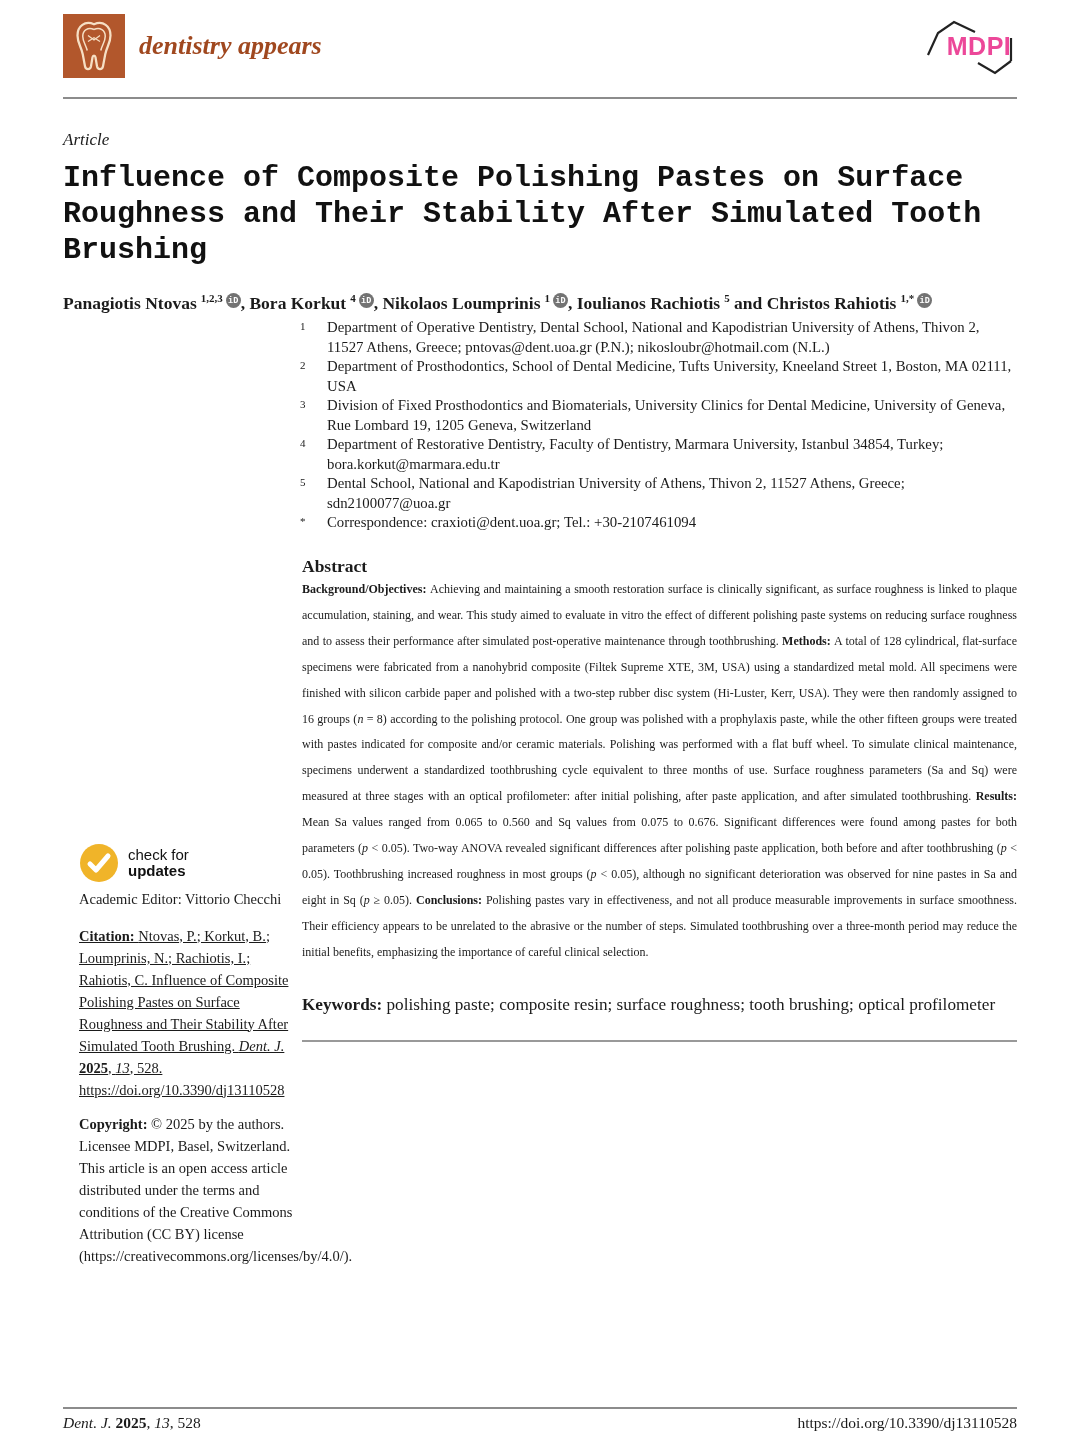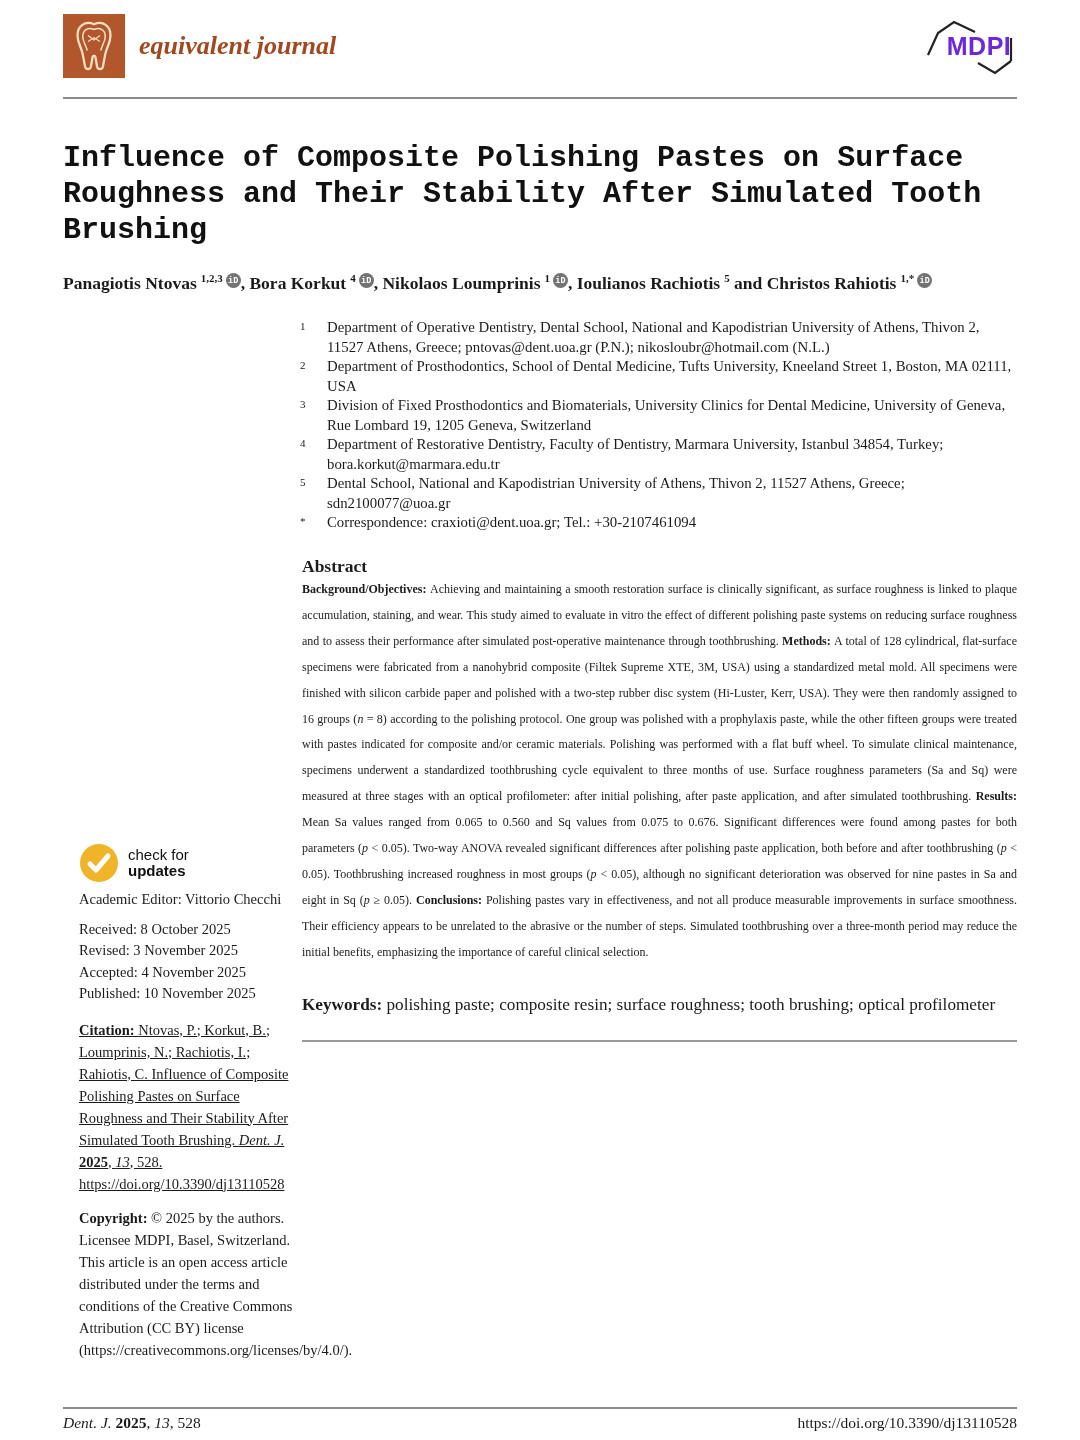"equivalent journal" div.journal-name { text: equivalent journal -> dentistry appears }
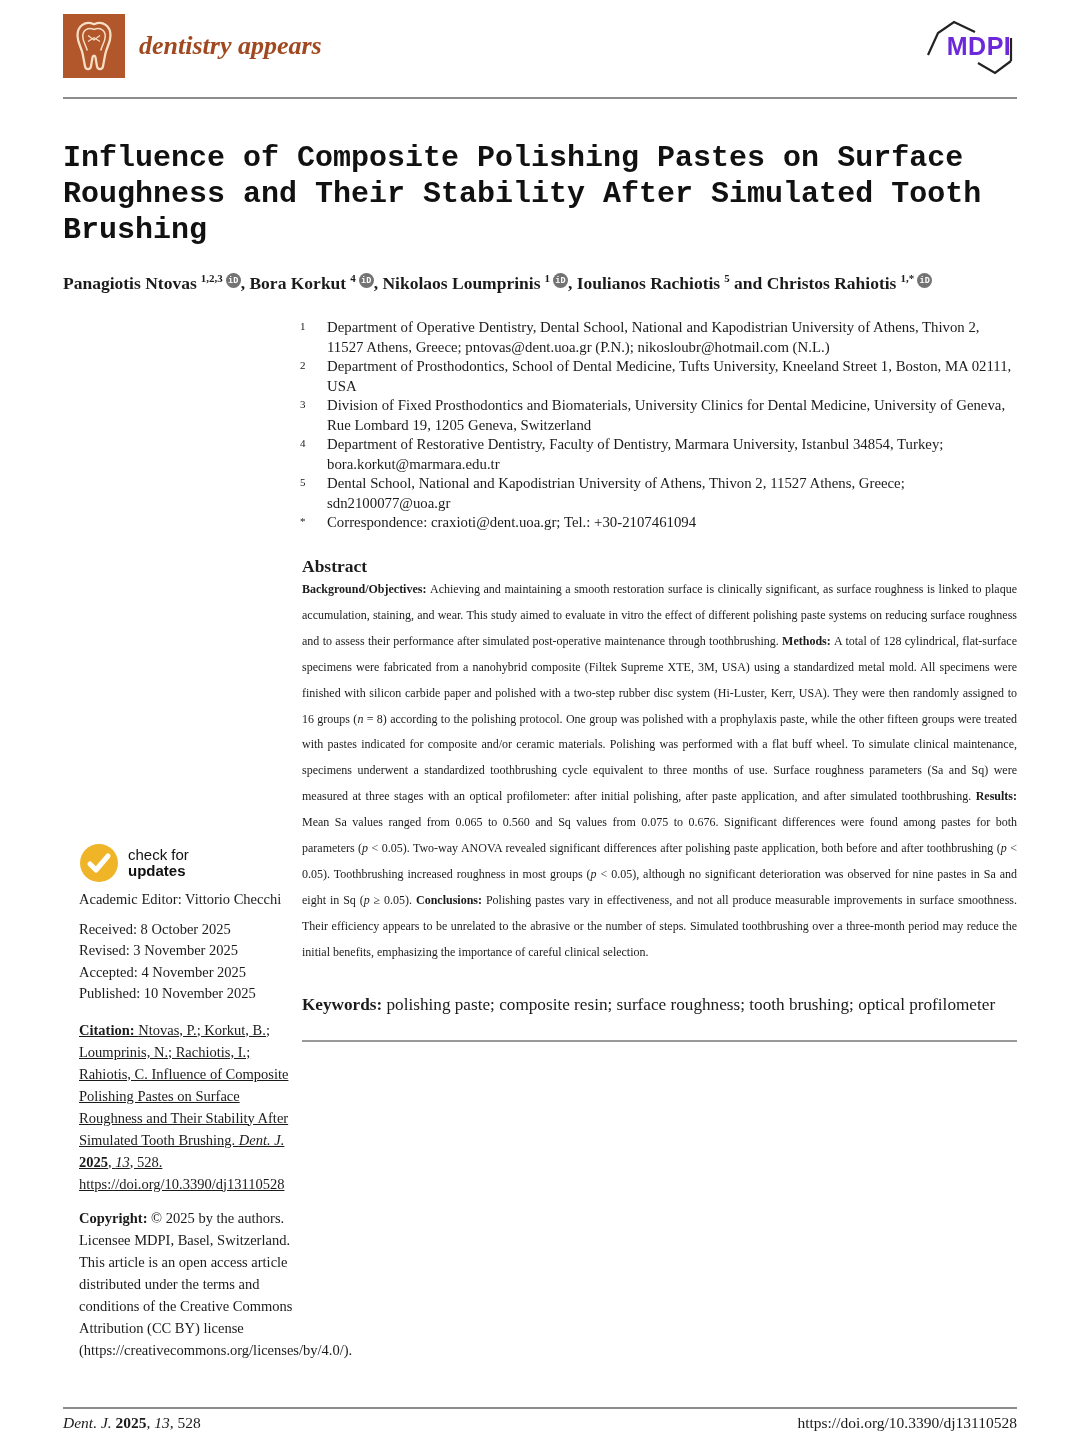"MDPI" .mdpi-text { color: #6d28d9 -> #ec4899 }
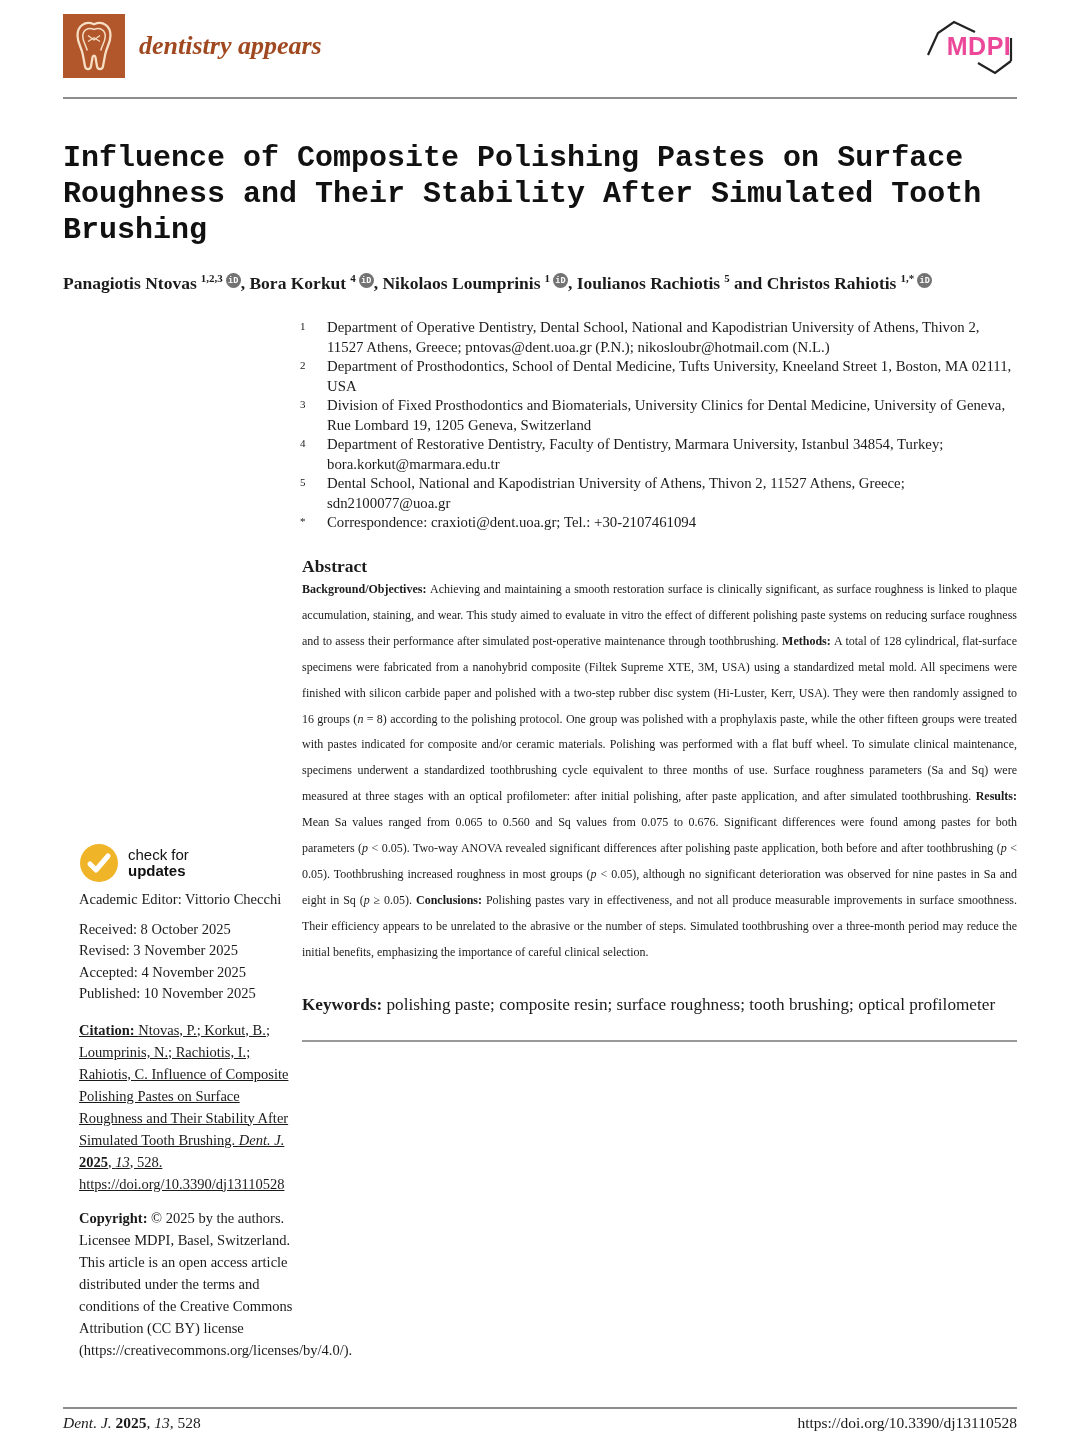"Article" div.article-type { html: none -> <div>Article</div> }
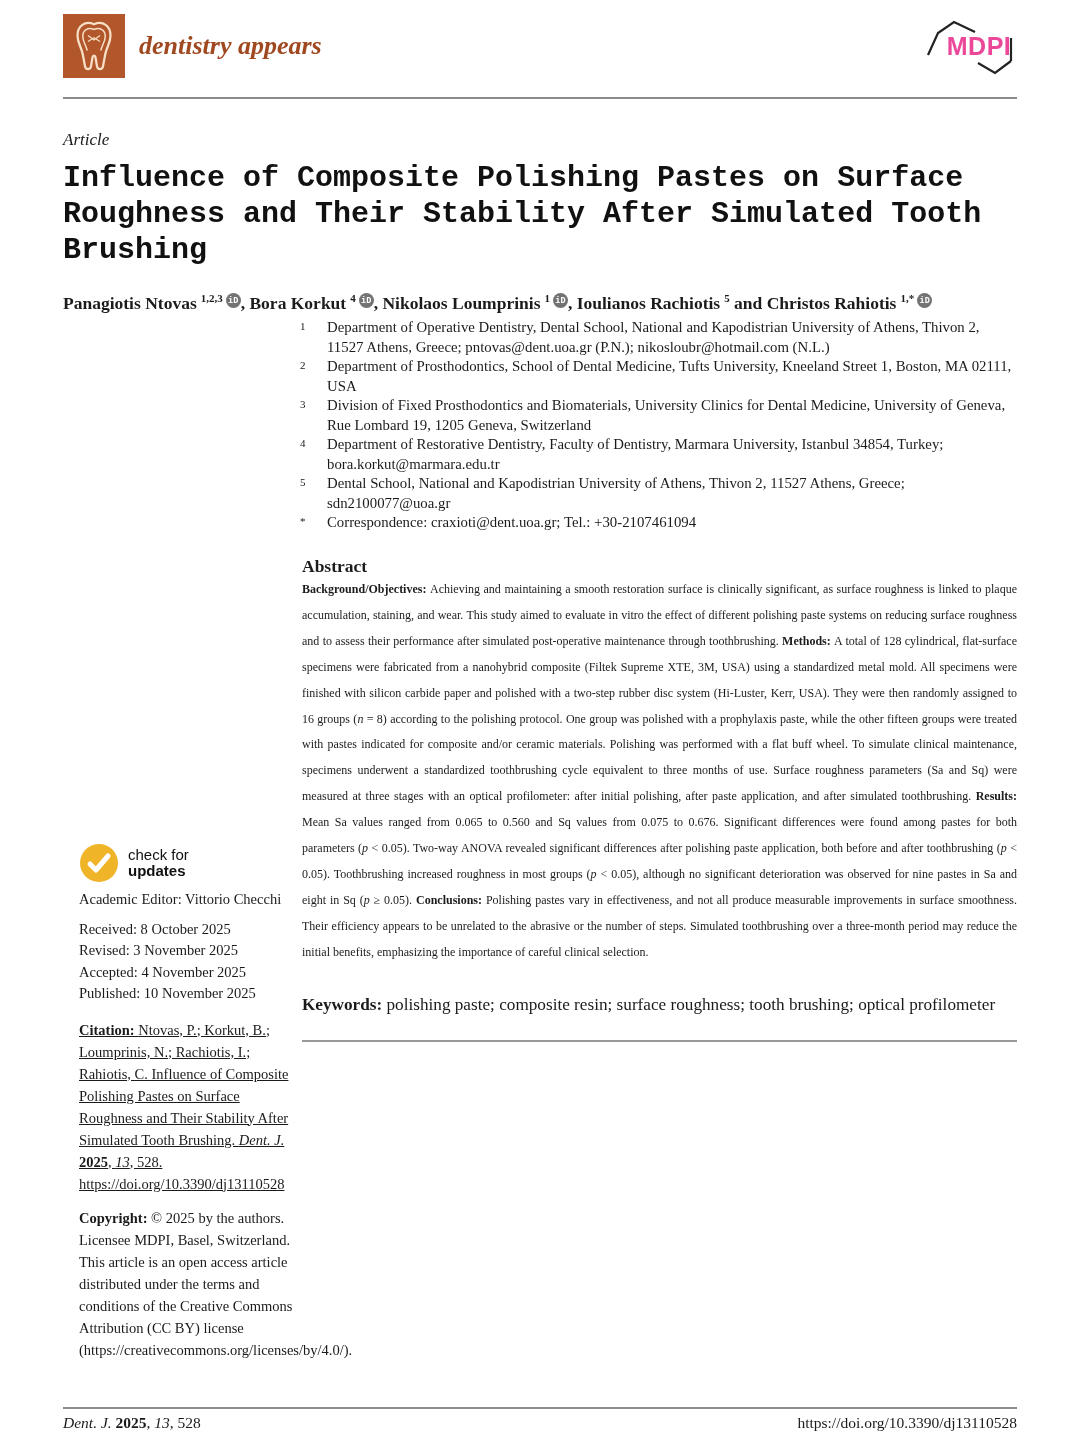"Received: 8 October 2025" div.sb-dates { html: <div> <div>Received: 8 October 2025</div> <div>Revised: 3 November 2025</div> <div>Accepted: 4 November 2025</div> <div>Published: 10 November 2025</div> </div> -> none }
